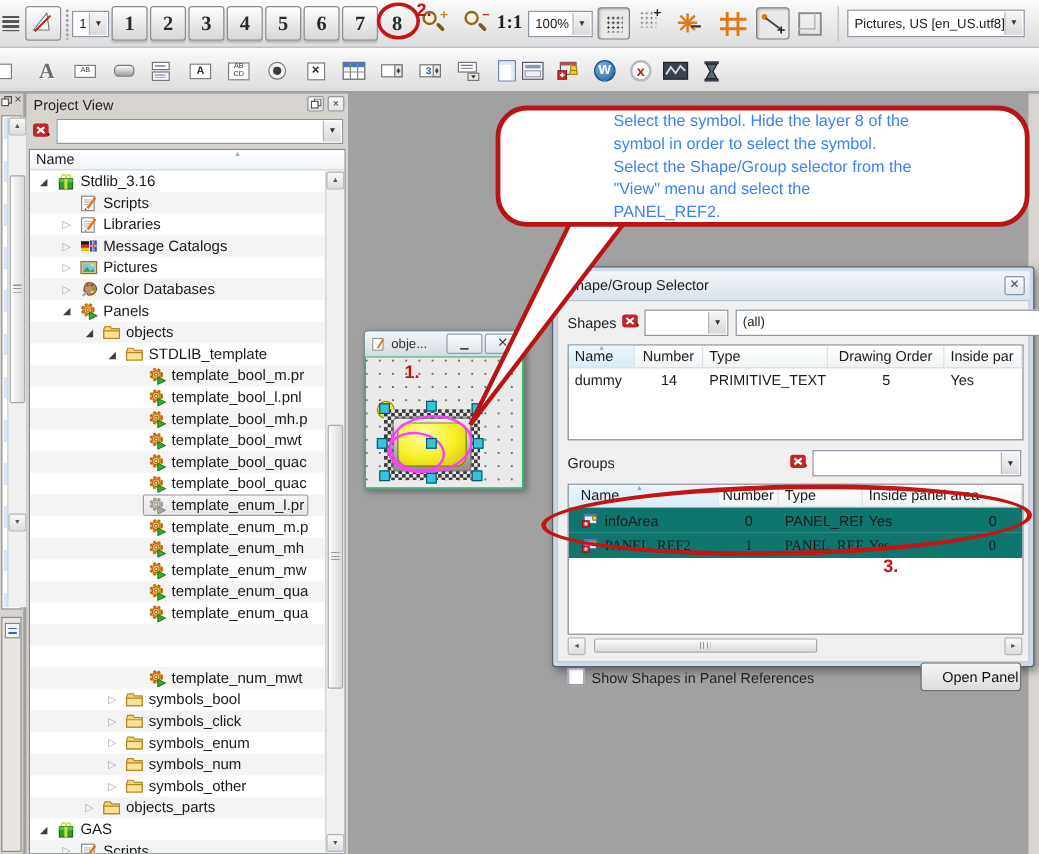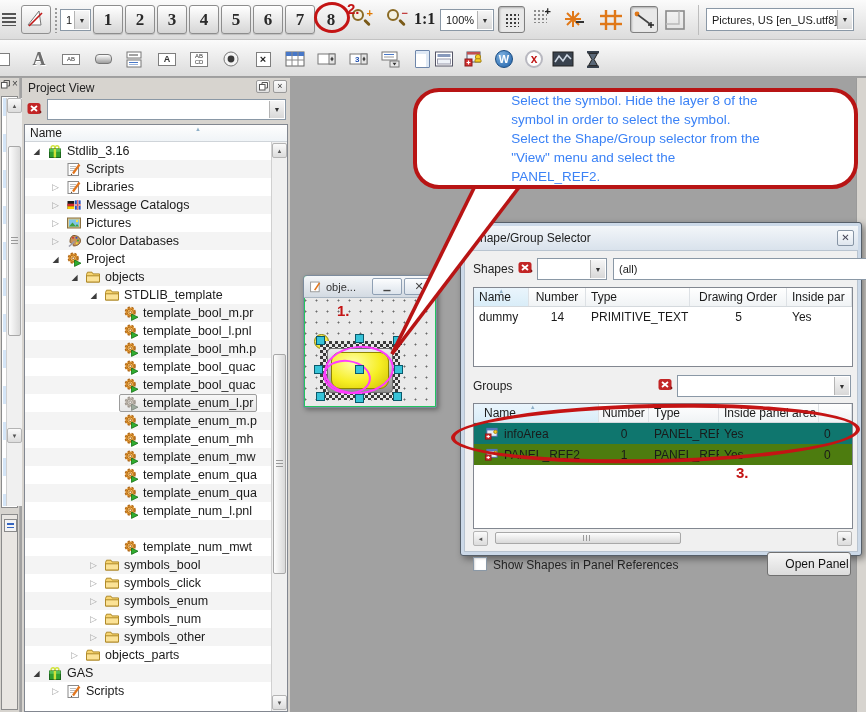"Project" span.tlabel { text: Project -> Panels }
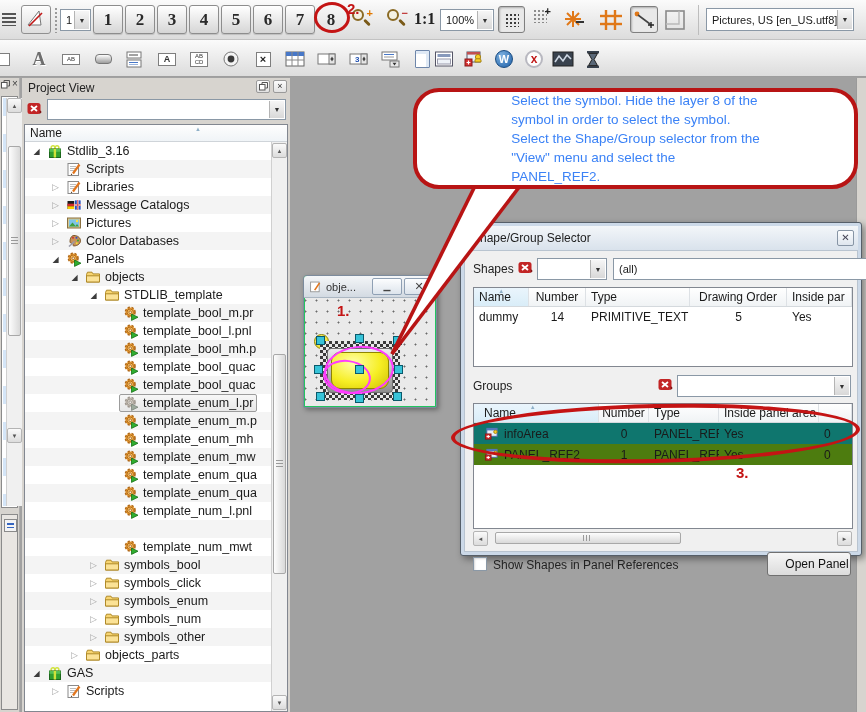"template_bool_mwt" div.trow { html: none -> <div> <span></span> <span></span> <span> <span> <svg> <circle></circle> <circle></circle> <circle></circle> <path></path> </svg> </span> <span>template_bool_mwt</span> </span> </div> }
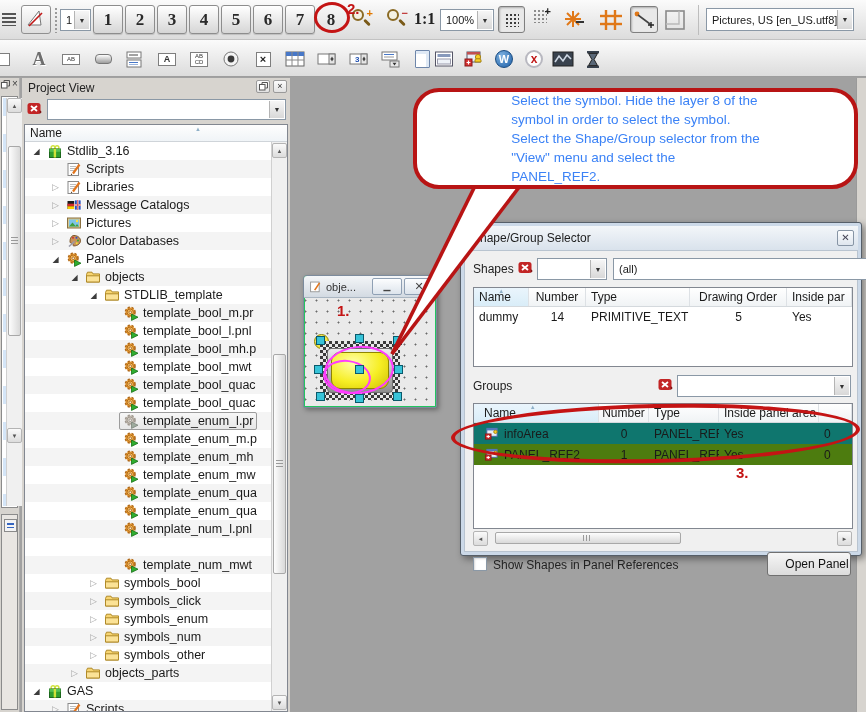"PANEL_REF2" #groups-table .trr.r1 { background: #4d7c0f -> #0f766e; font-family: none -> Liberation Serif, serif }
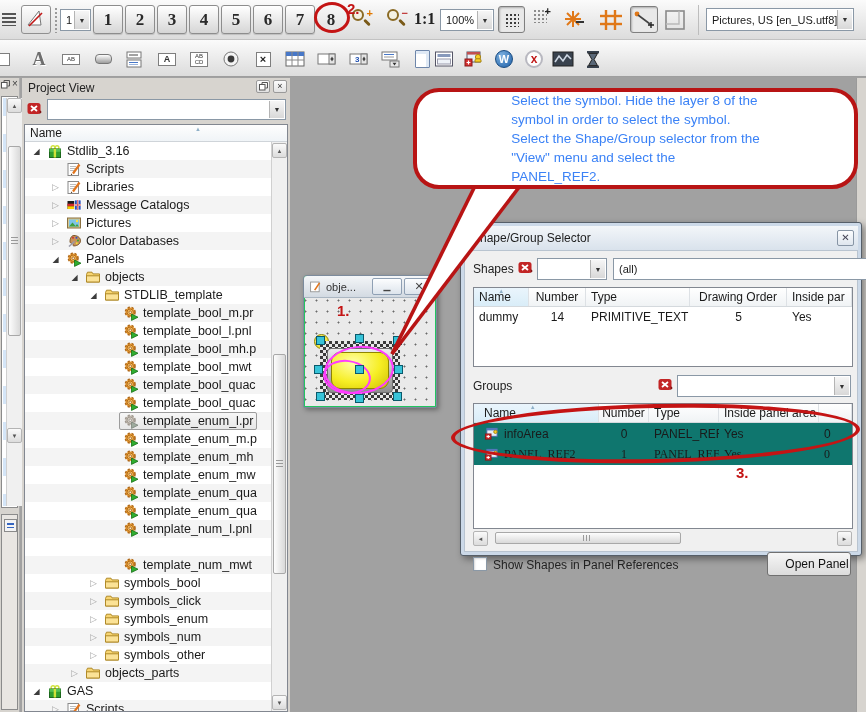"template_num_l.pnl" span.rowbody { html: <span> <span> <svg> <circle></circle> <circle></circle> <circle></circle> <path></path> </svg> </span> <span>template_num_l.pnl</span> </span> -> none }
